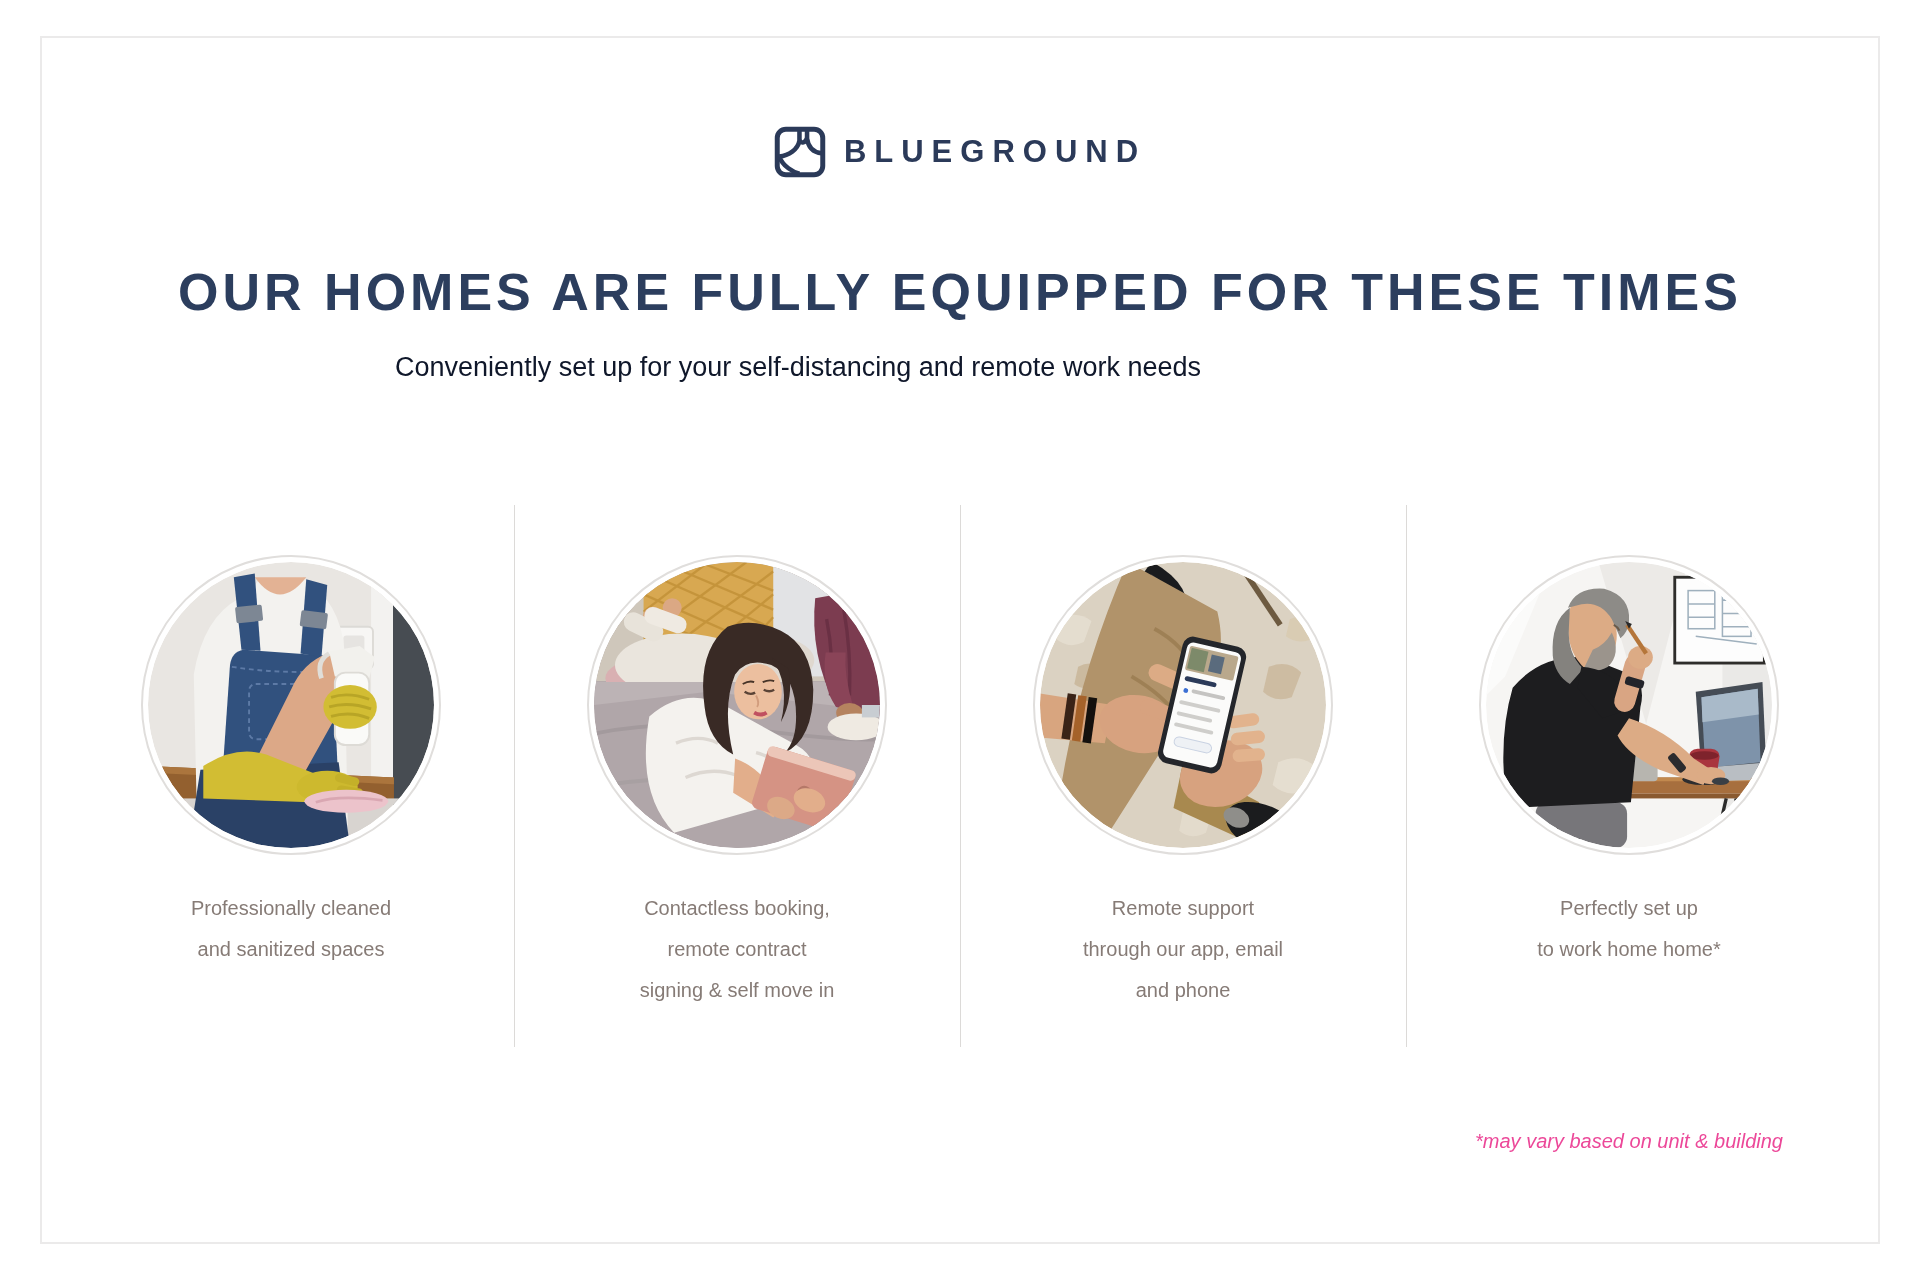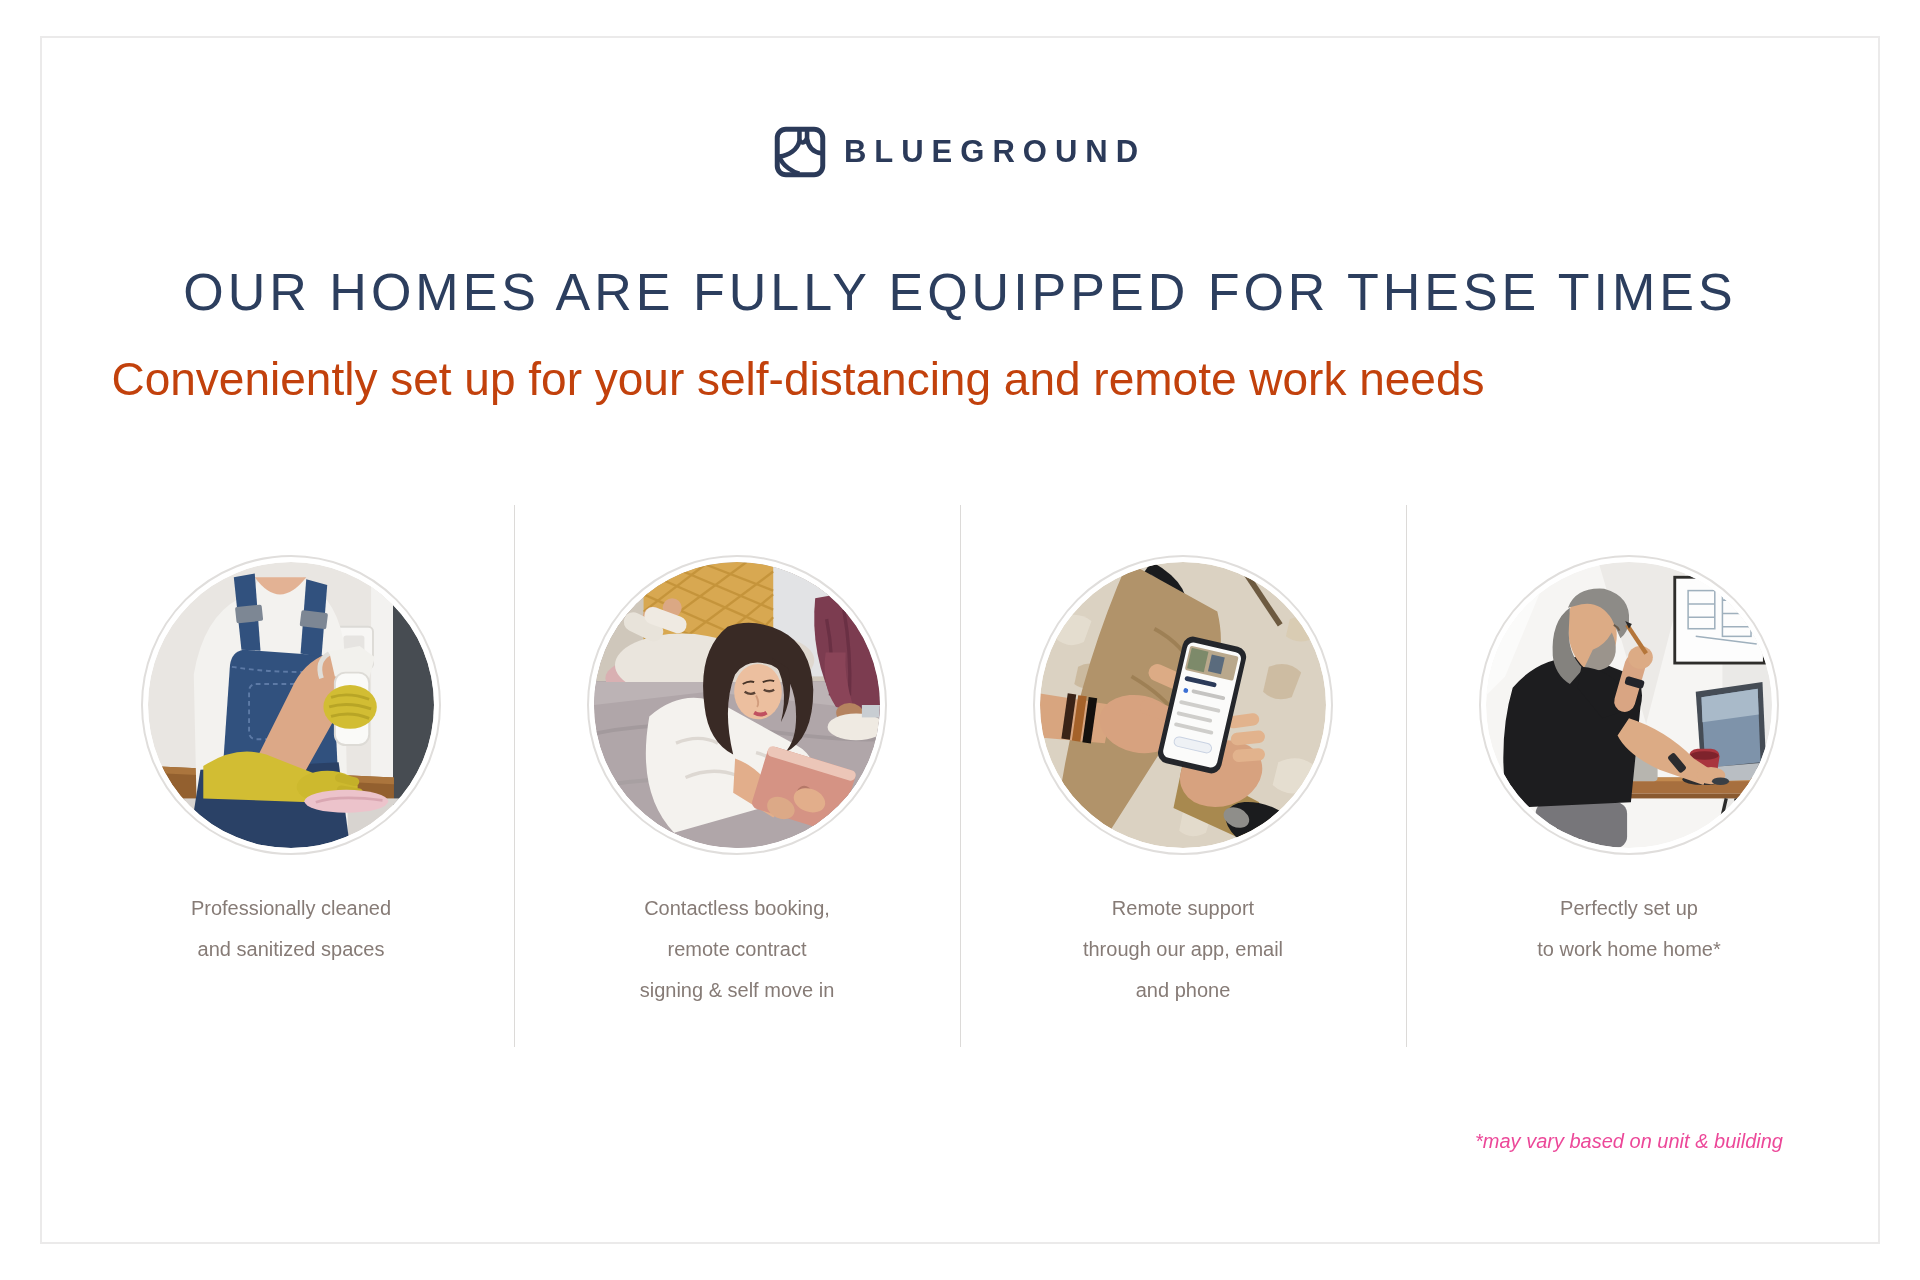"OUR HOMES ARE FULLY EQUIPPED" .headline { font-weight: 400 -> 700 }
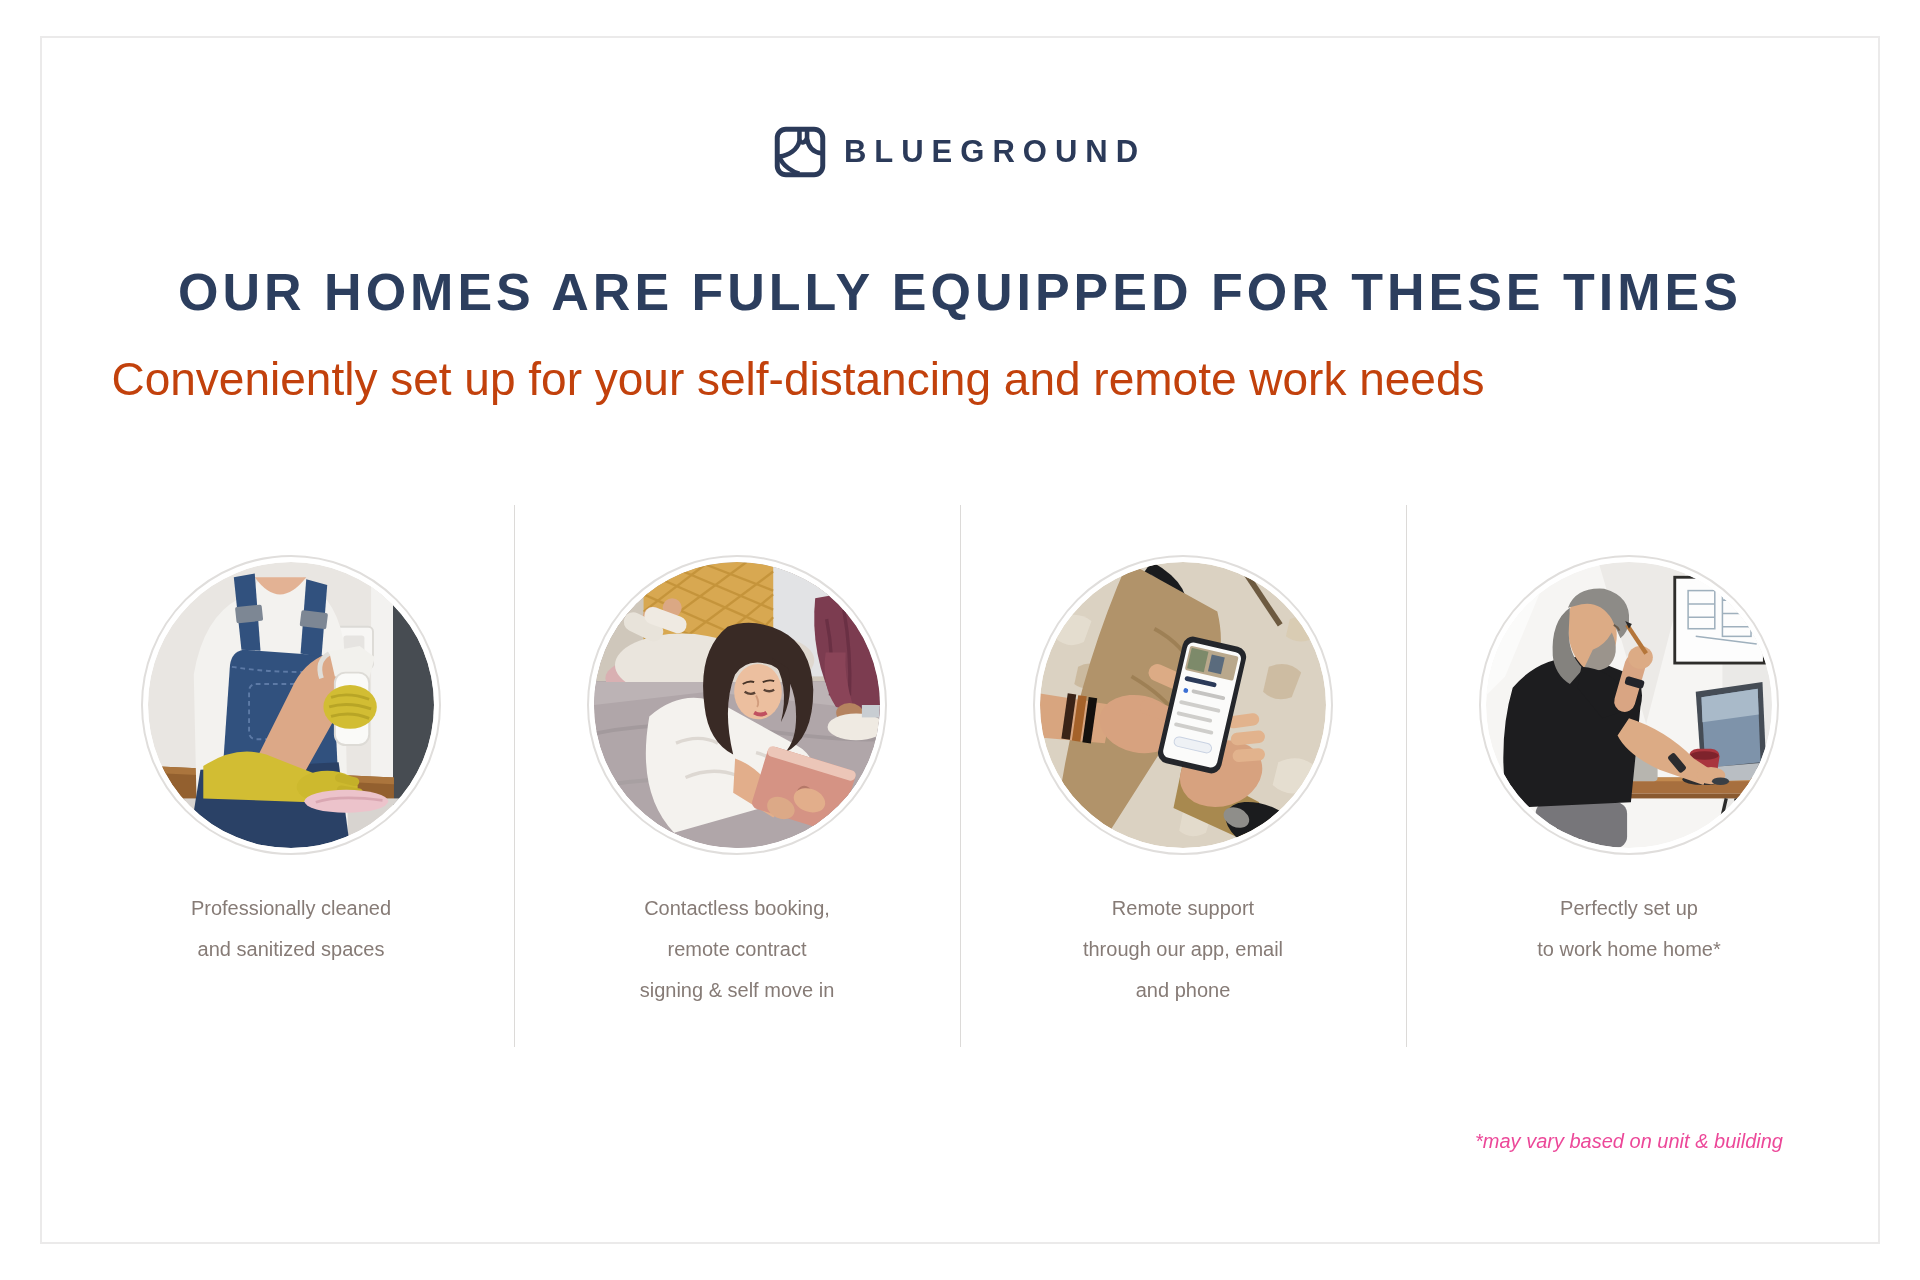"Conveniently set up for your" .subheadline { color: #c2410c -> #0f172a; font-size: 46px -> 27px }
